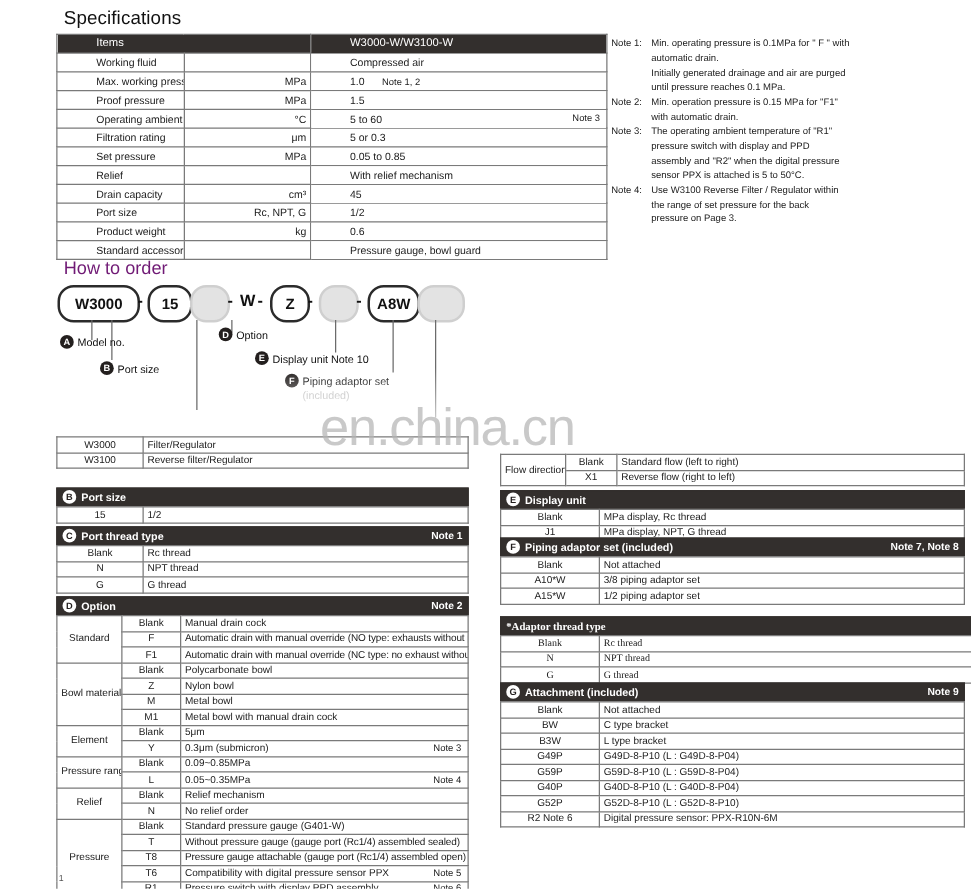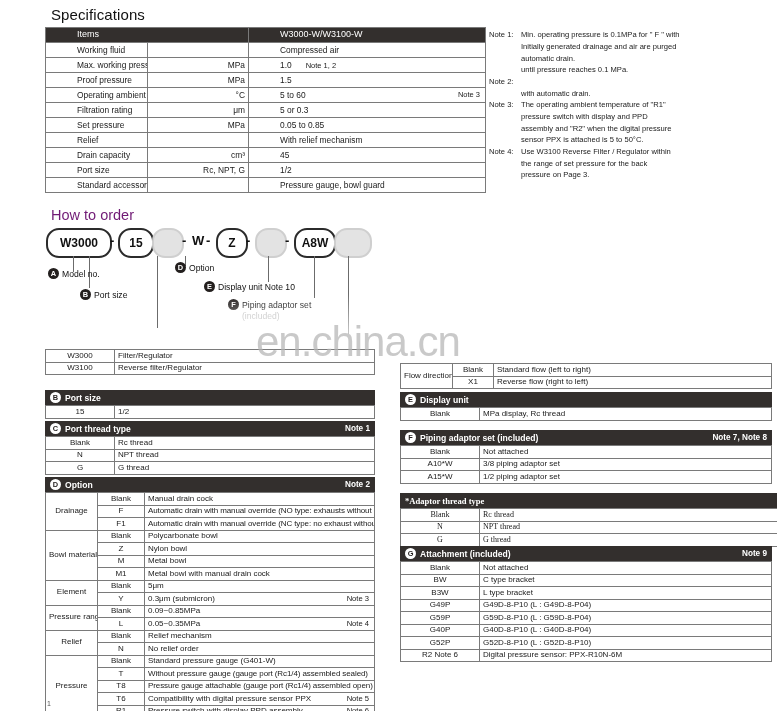"Initially generated drainage and air" div.note-cont { order: before "automatic drain." -> after "automatic drain." }
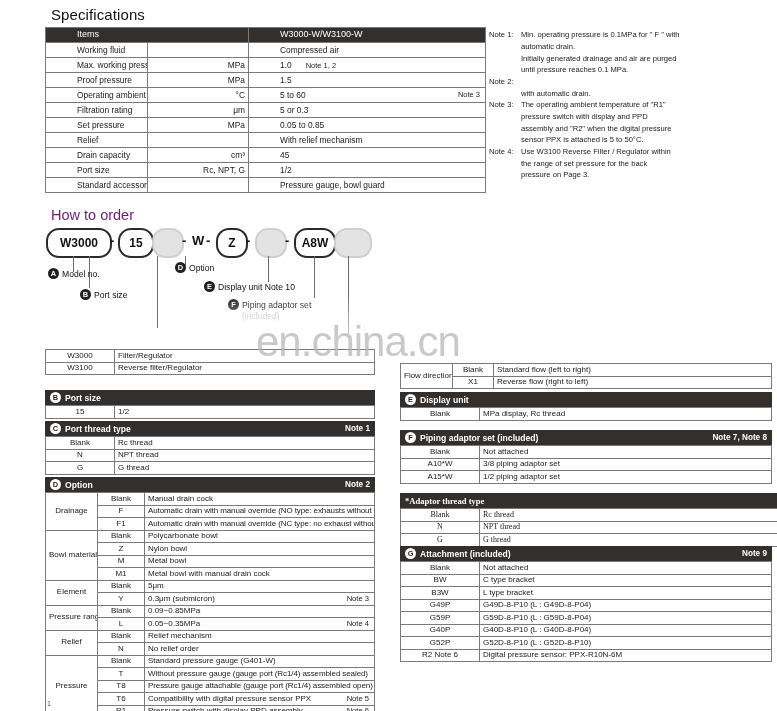"Min. operation pressure is 0.15" span.note-txt { html: none -> <span>Min. operation pressure is 0.15 MPa for "F1"</span> }
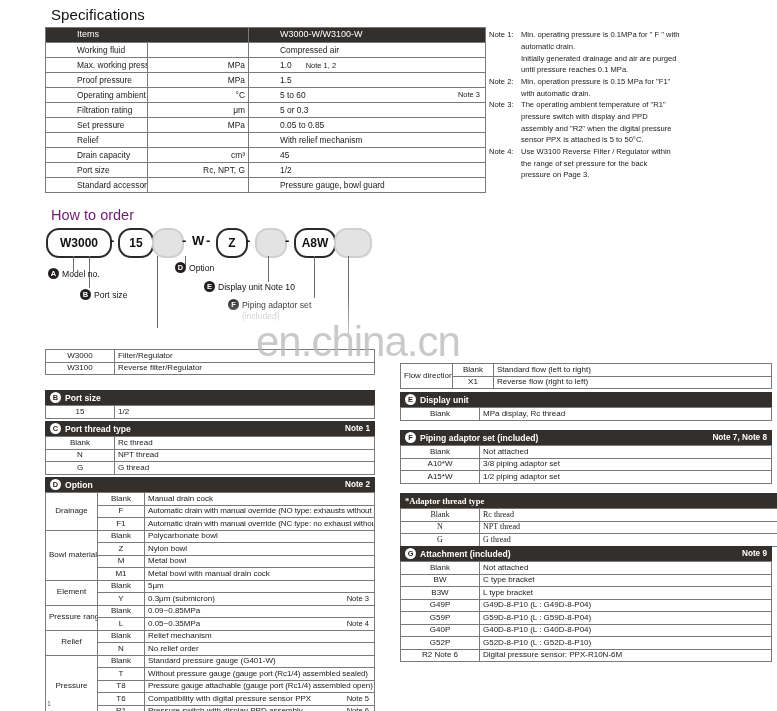"Product weight" tr { html: none -> <tr> <td>Product weight</td> <td>kg</td> <td>0.6</td> </tr> }
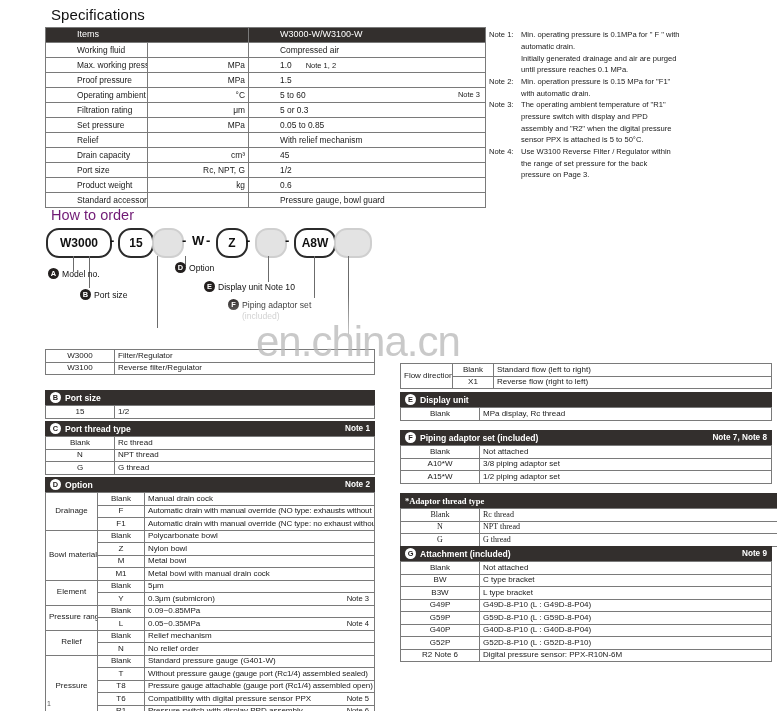"J1" tr { html: none -> <tr> <td>J1</td> <td>MPa display, NPT, G thread</td> </tr> }
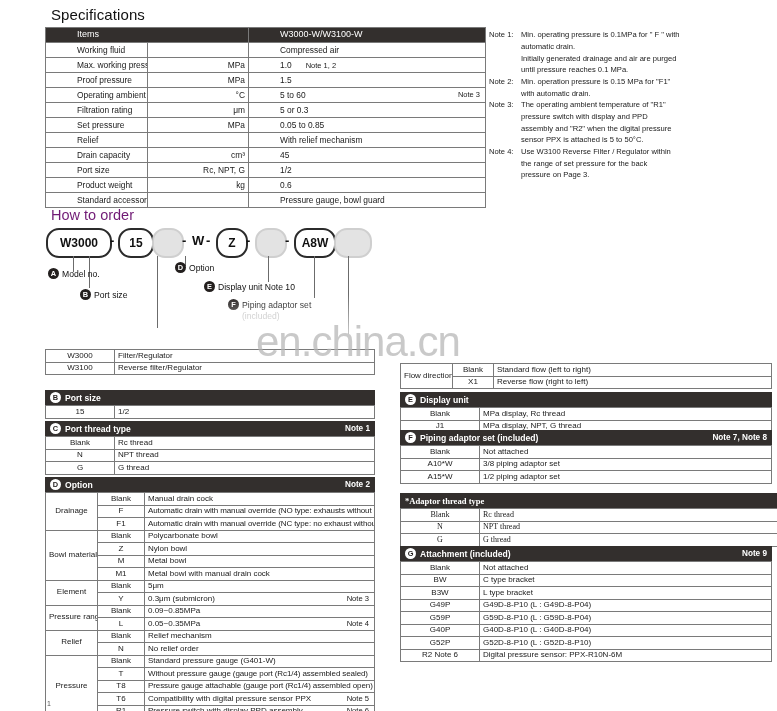"Drainage" td.c-grp { text: Drainage -> Standard }
